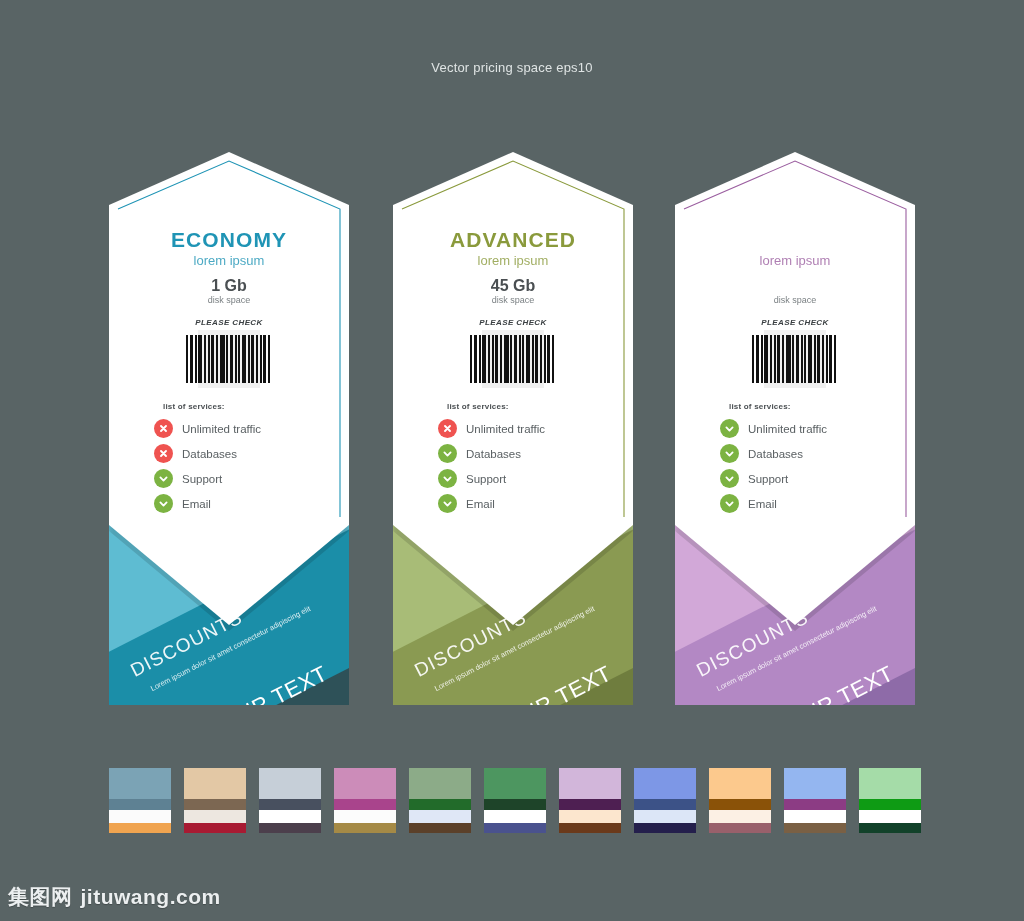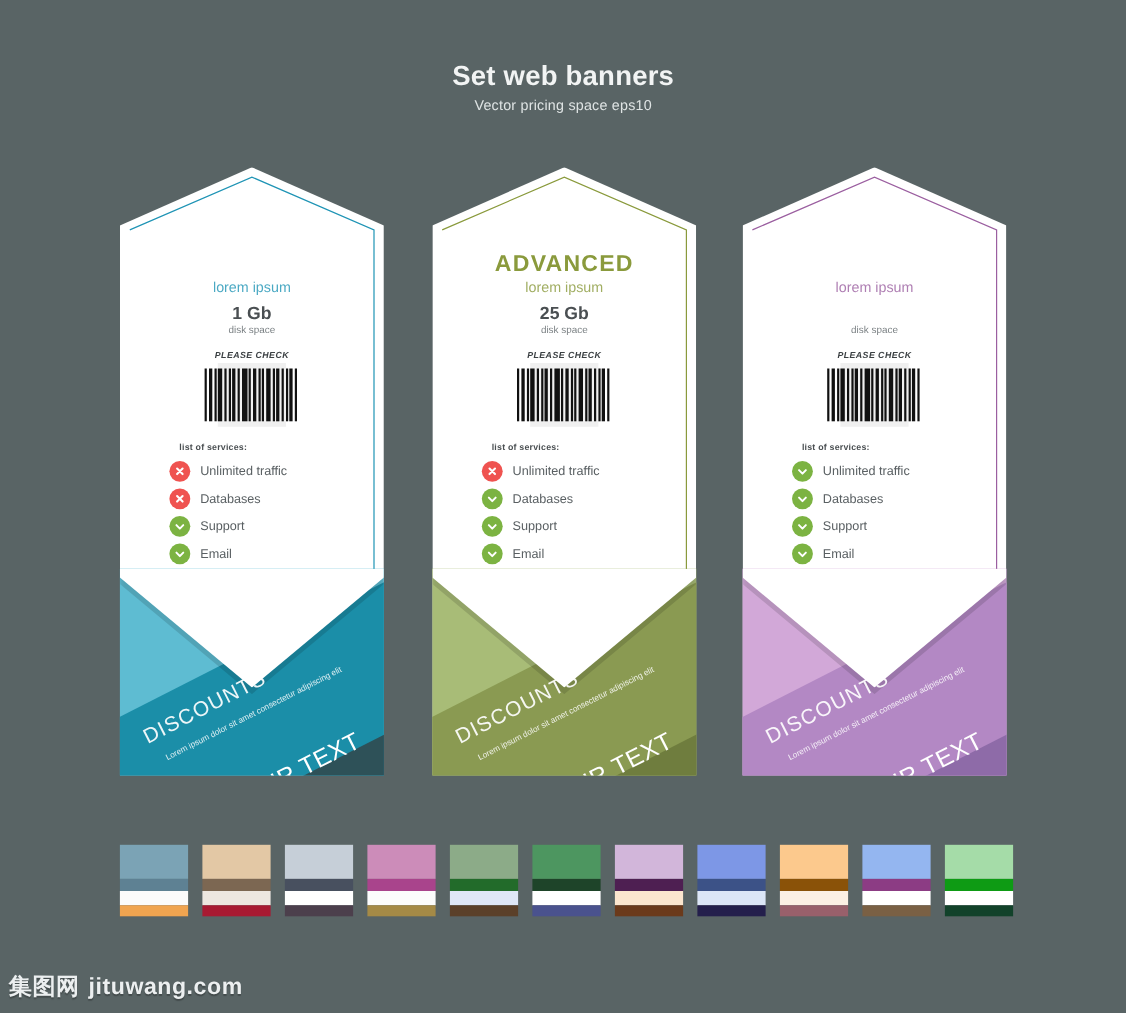"Set web banners" h1.page-title { html: <h1>Set web banners</h1> -> none }
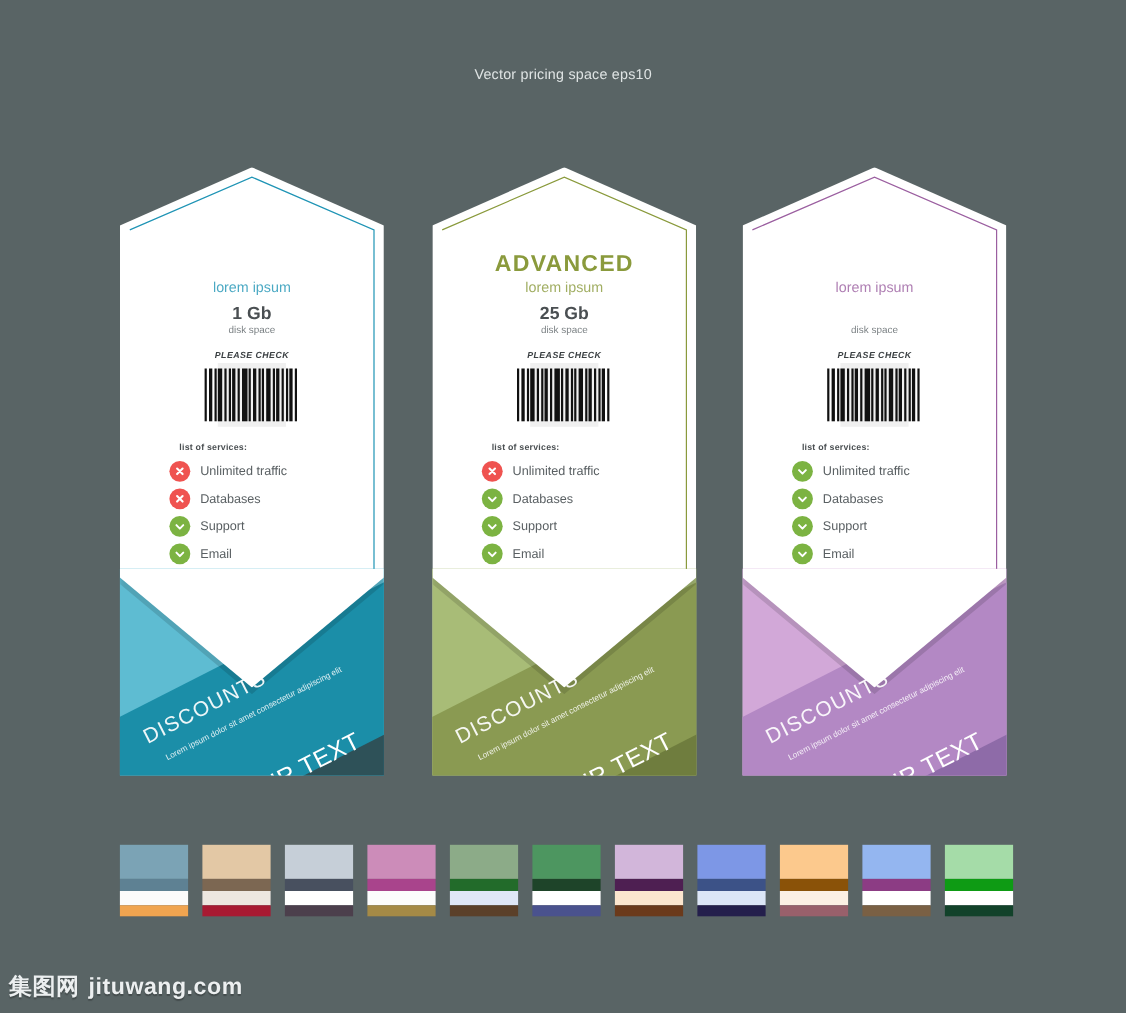"ECONOMY" div.plan-name { html: none -> <div>ECONOMY</div> }
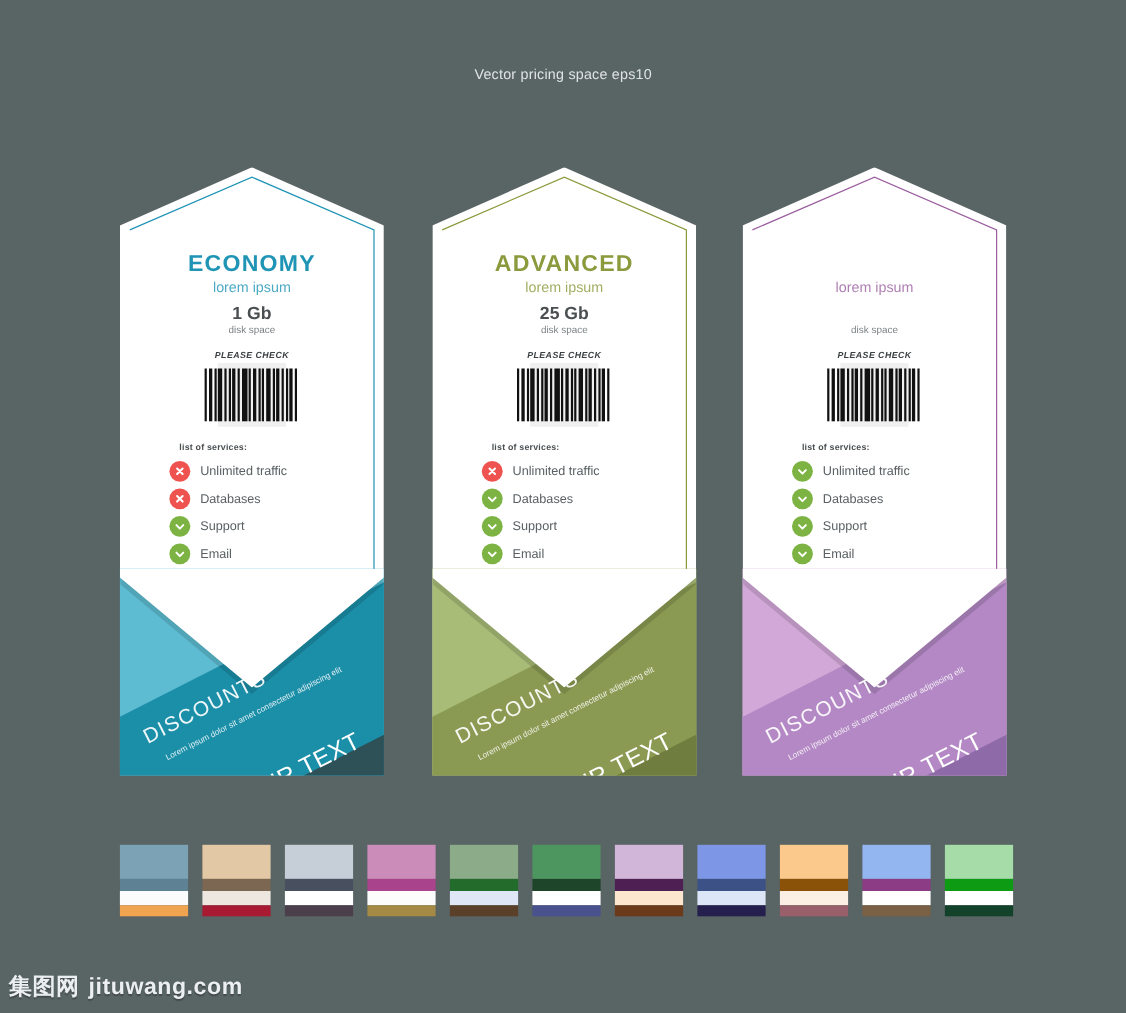"25 Gb" div.size { text: 25 -> 45 }
